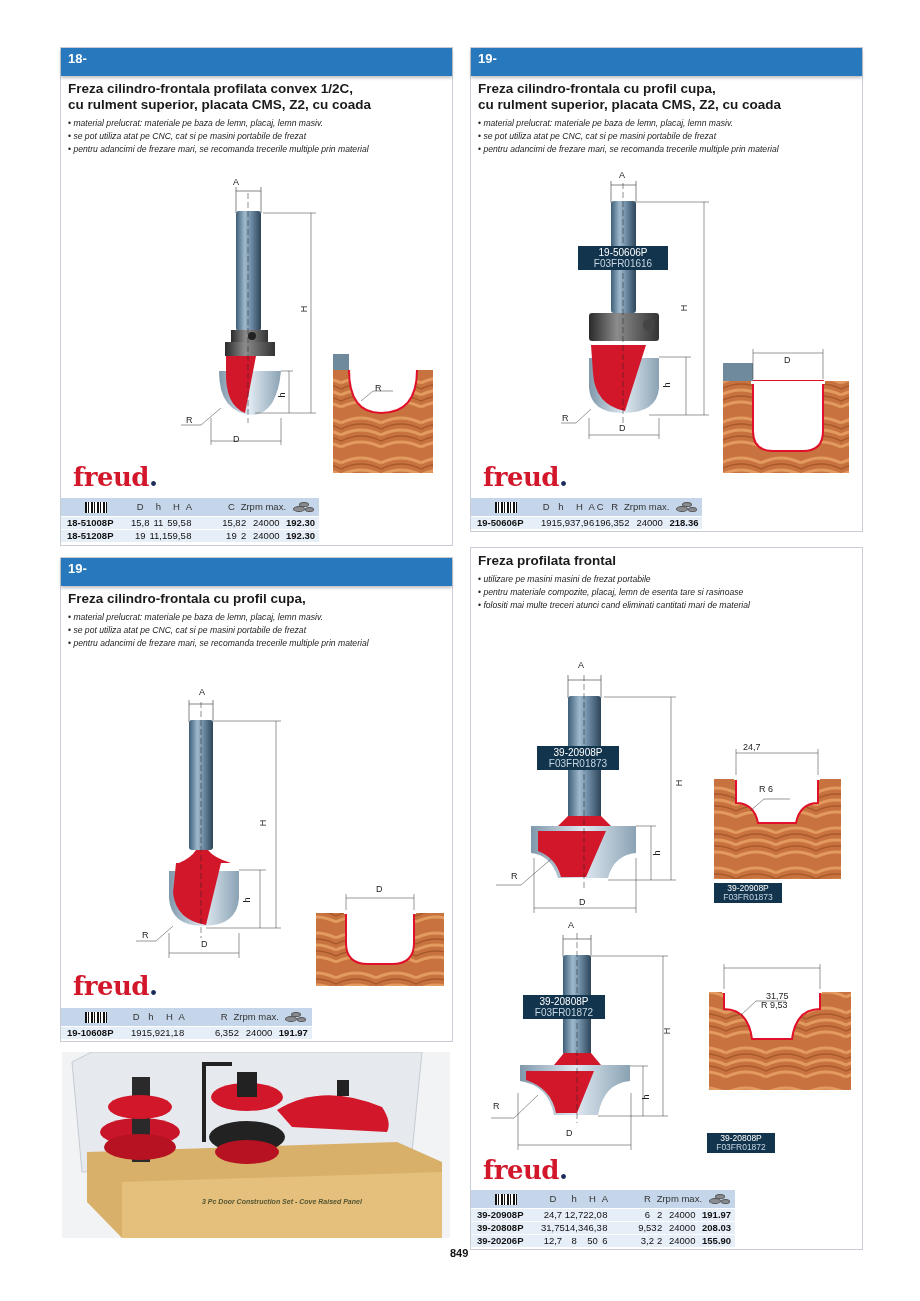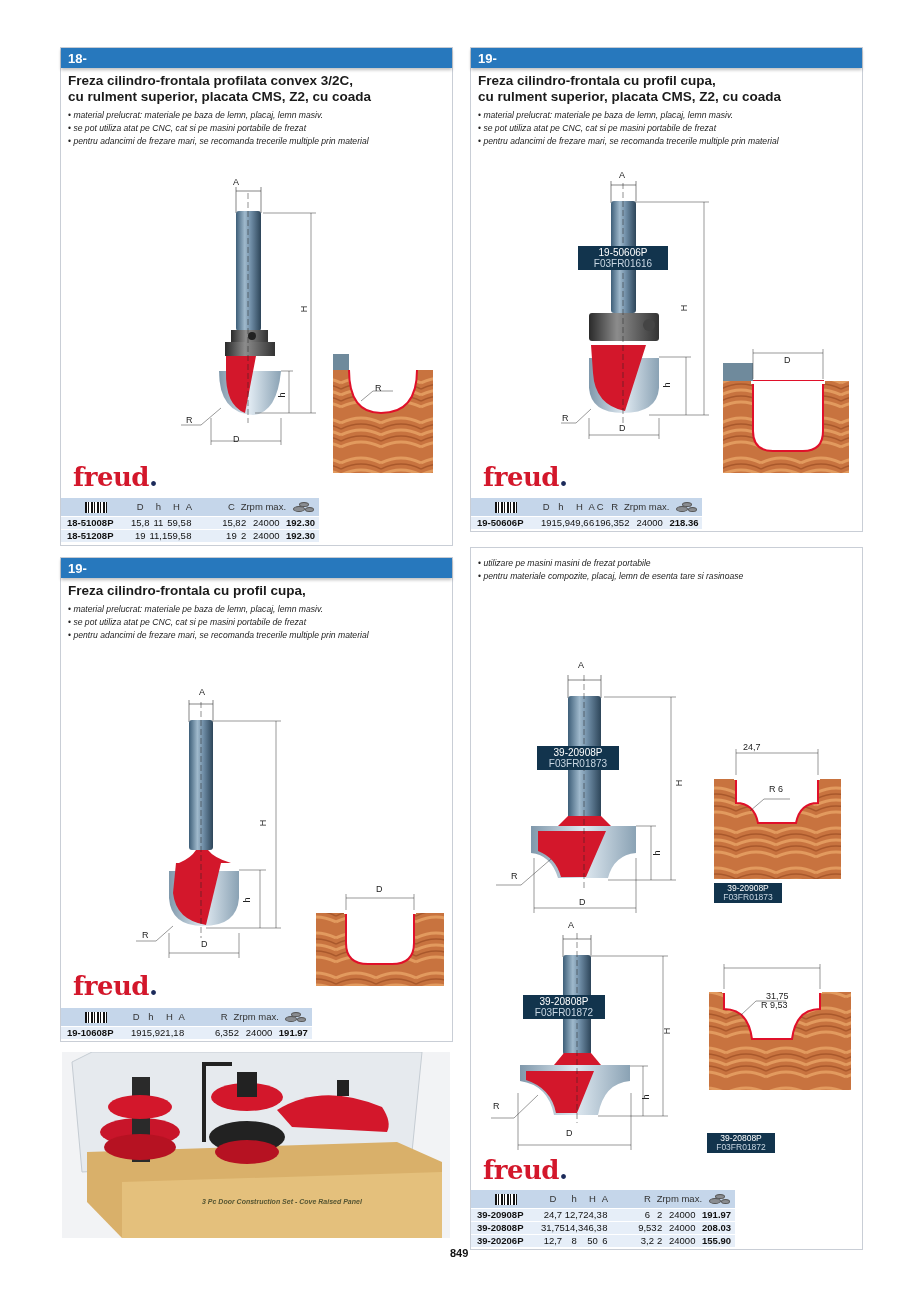"18-" .panel-head { height: 20px -> 28px }
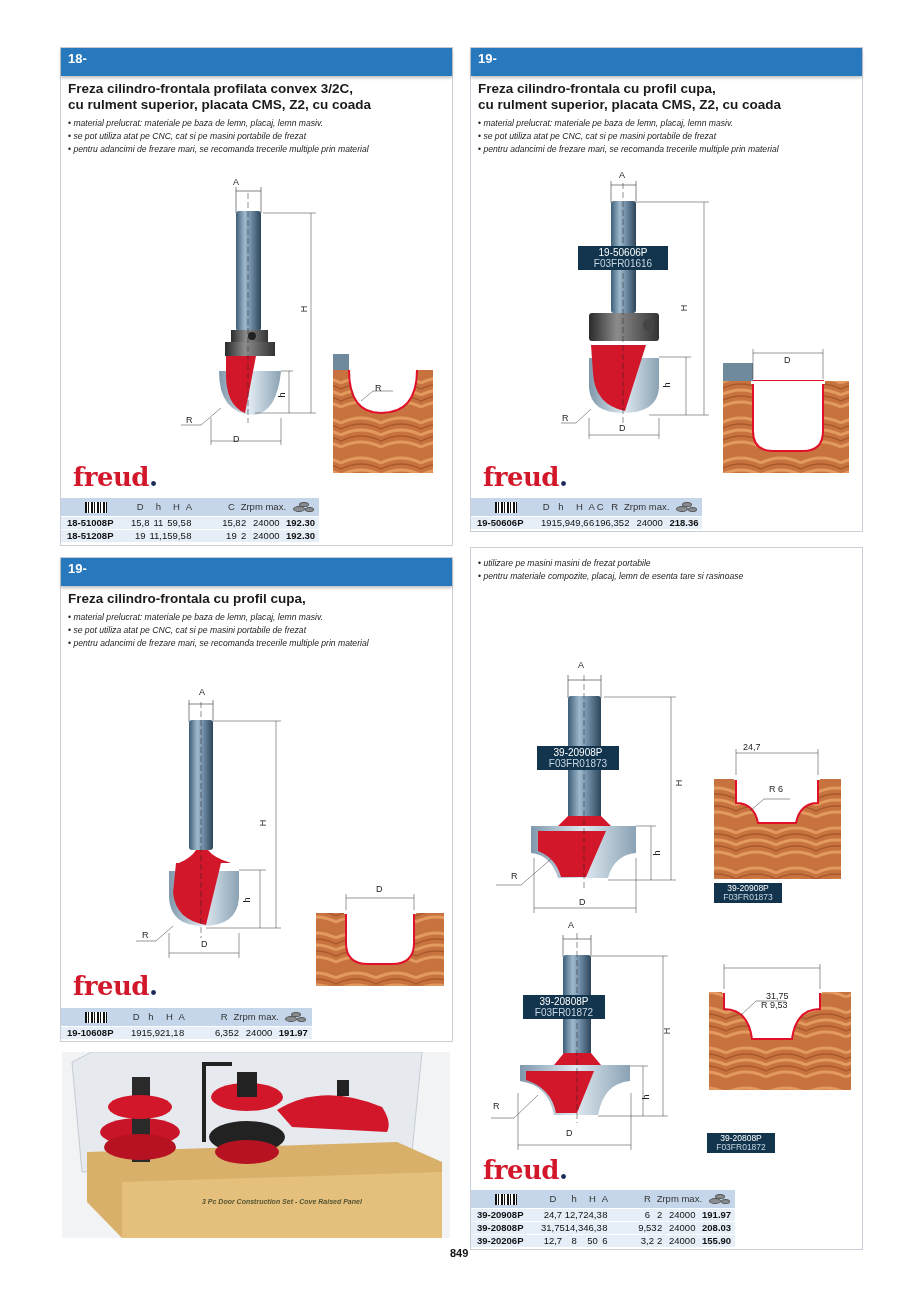"Freza cilindro-frontala profilata convex" div { text: 3/2C -> 1/2C }
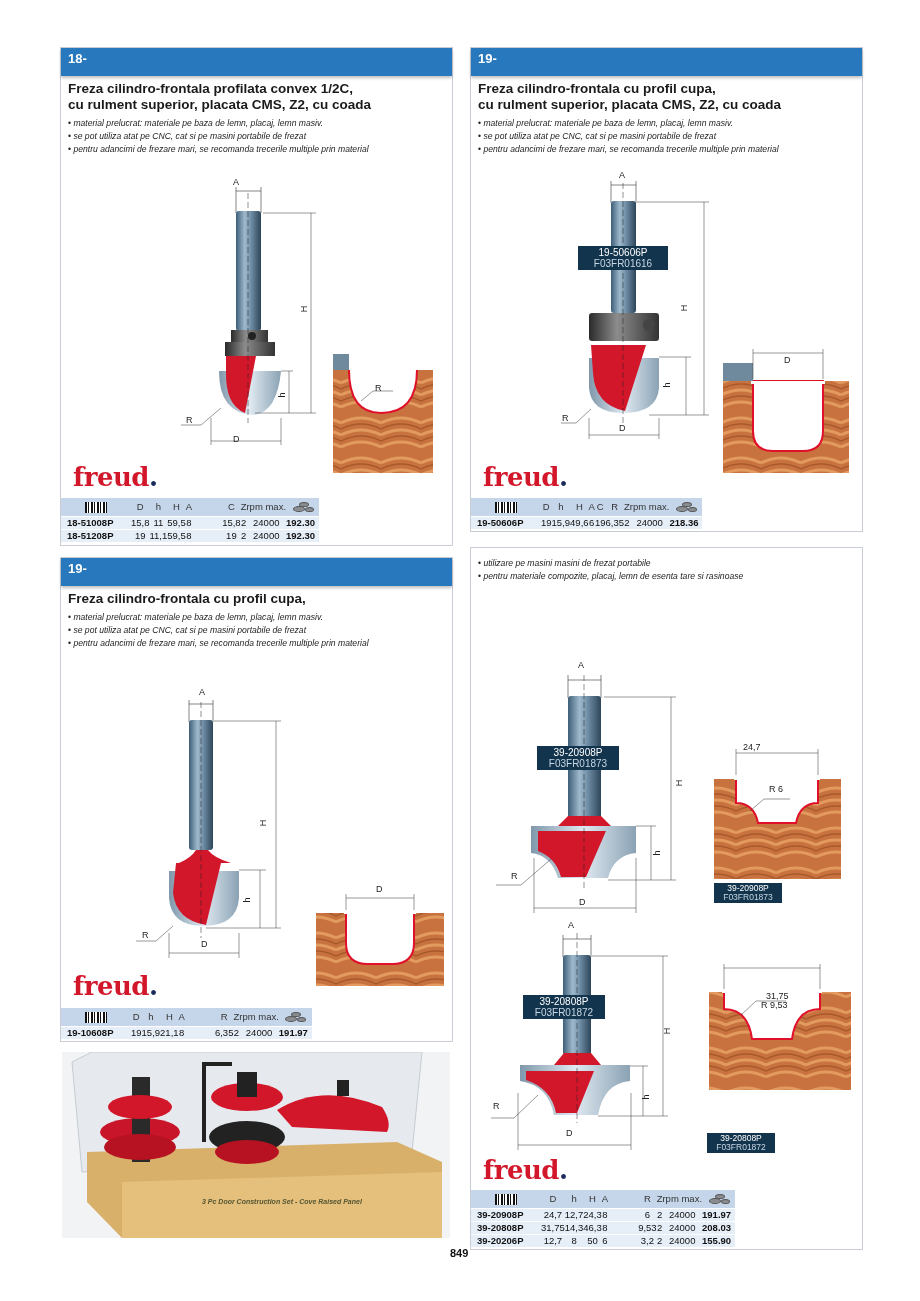"49,6" td { text: 49,6 -> 37,9 }
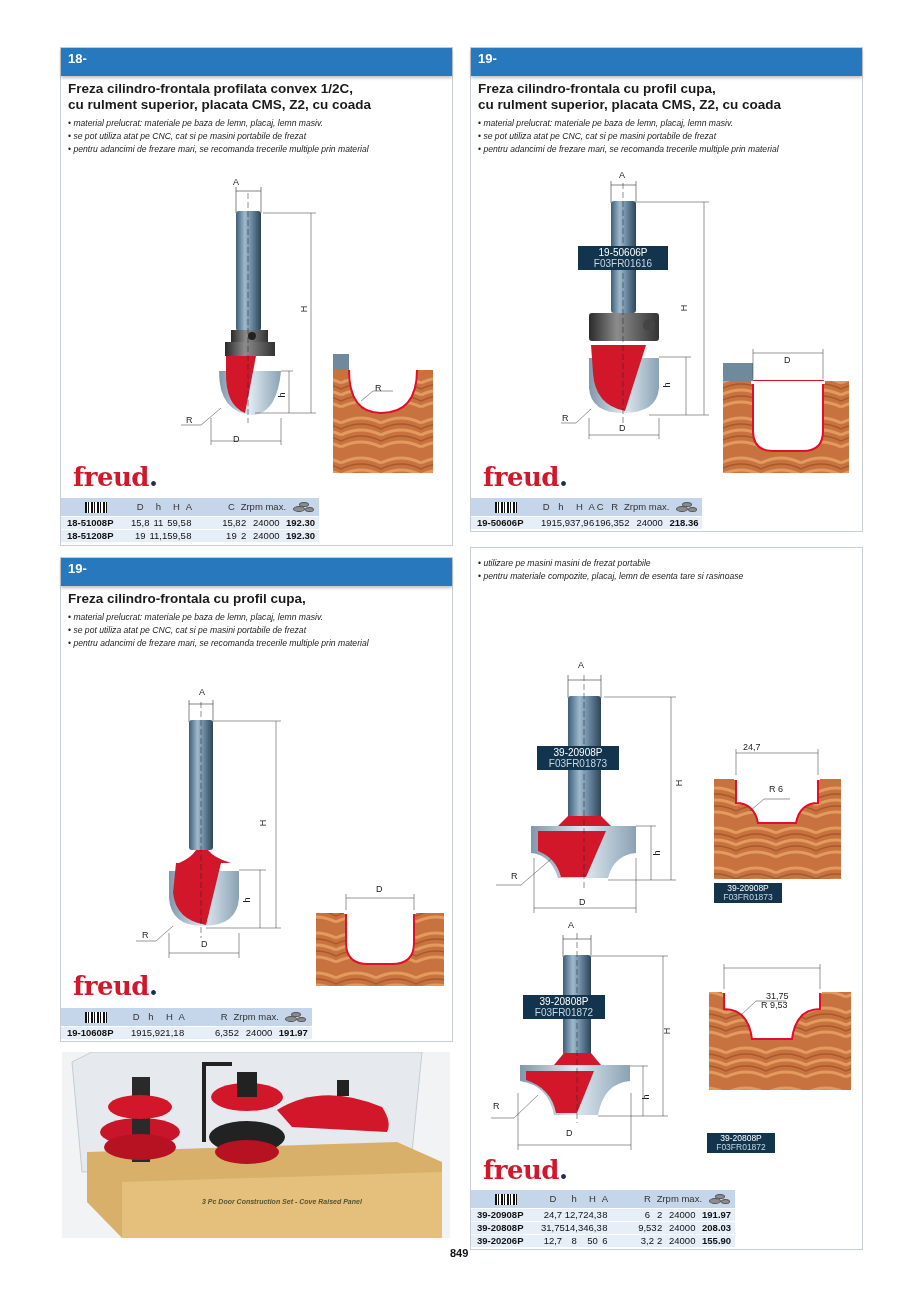"Freza profilata frontal" div { html: none -> <div>Freza profilata frontal</div> }
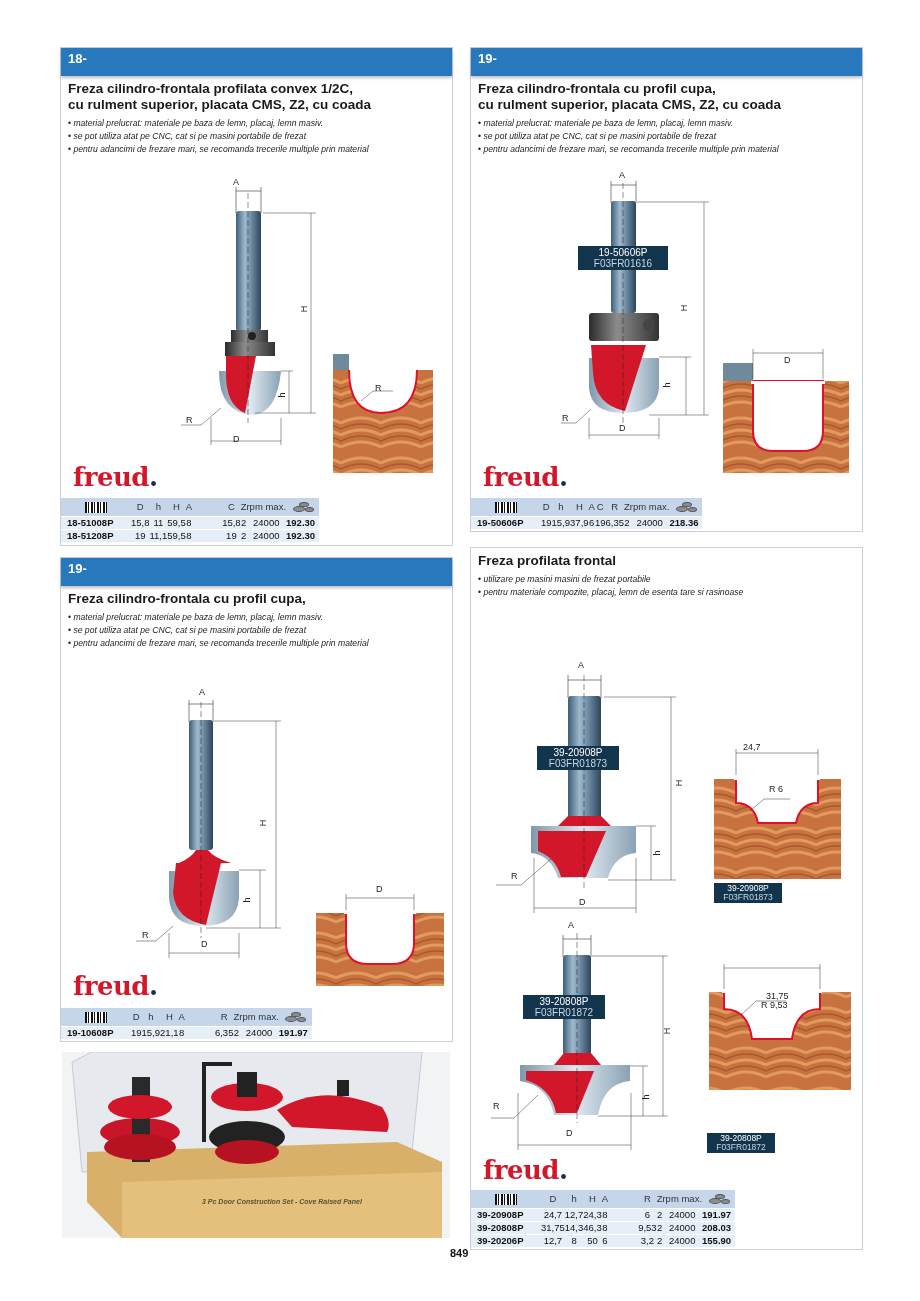"folositi mai multe treceri atunci" li { html: none -> <li>folositi mai multe treceri atunci cand eliminati cantitati mari de material</li> }
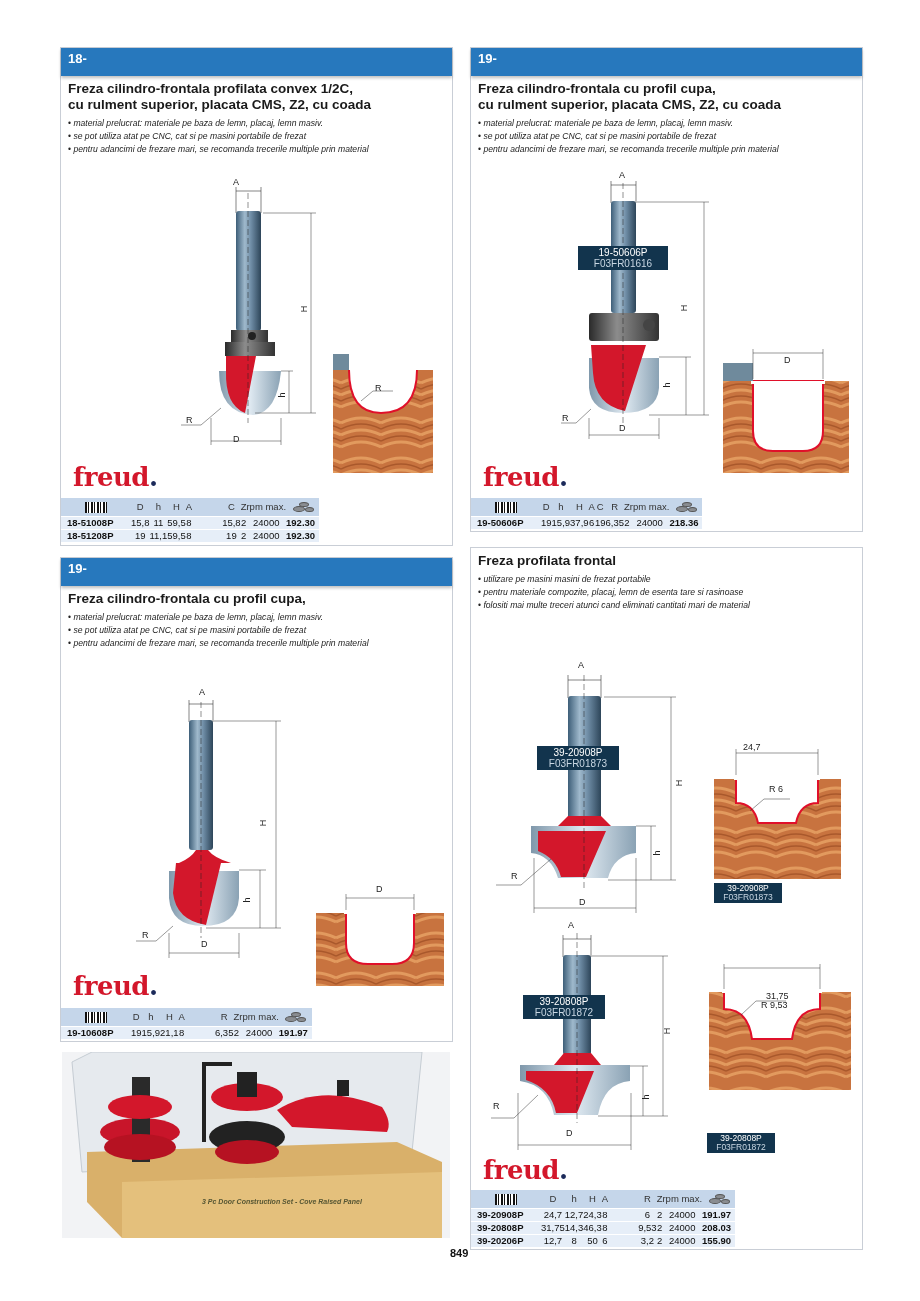"R 6" span.dim { left: 298px -> 288px }
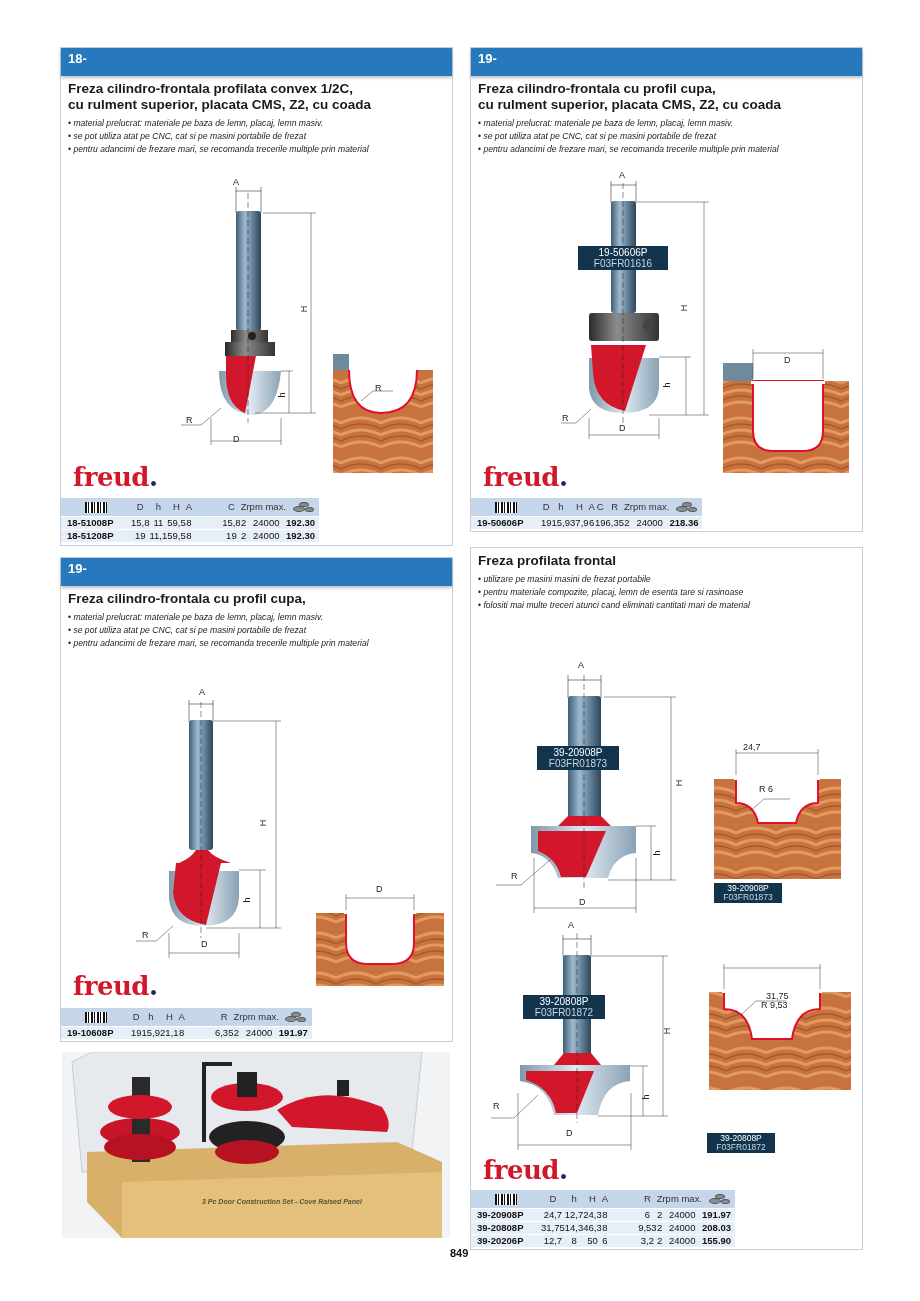"24,3" td { text: 24,3 -> 22,0 }
